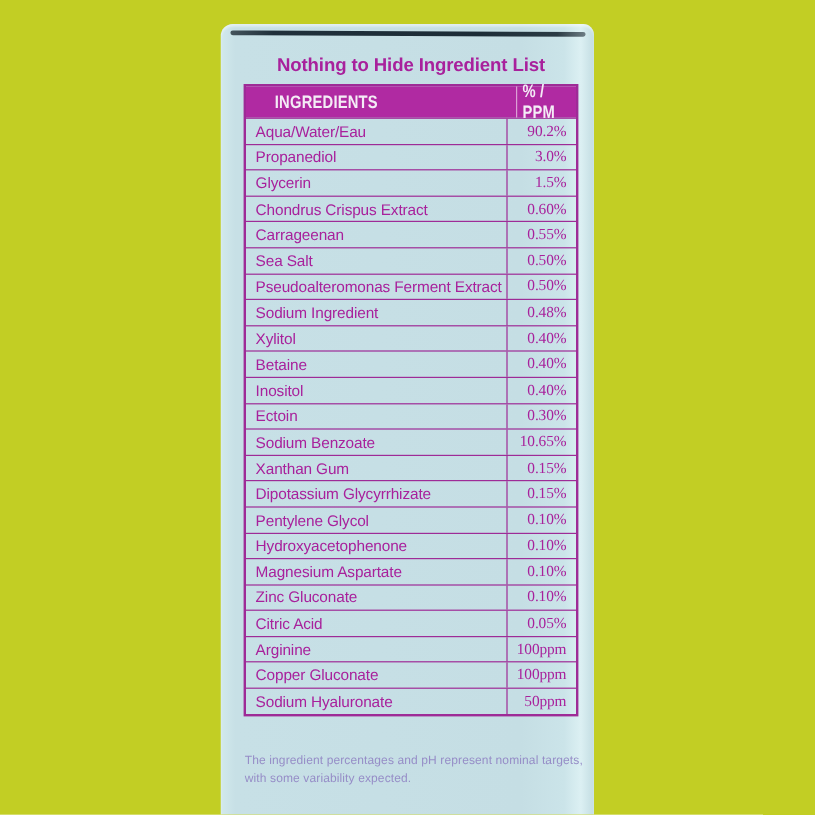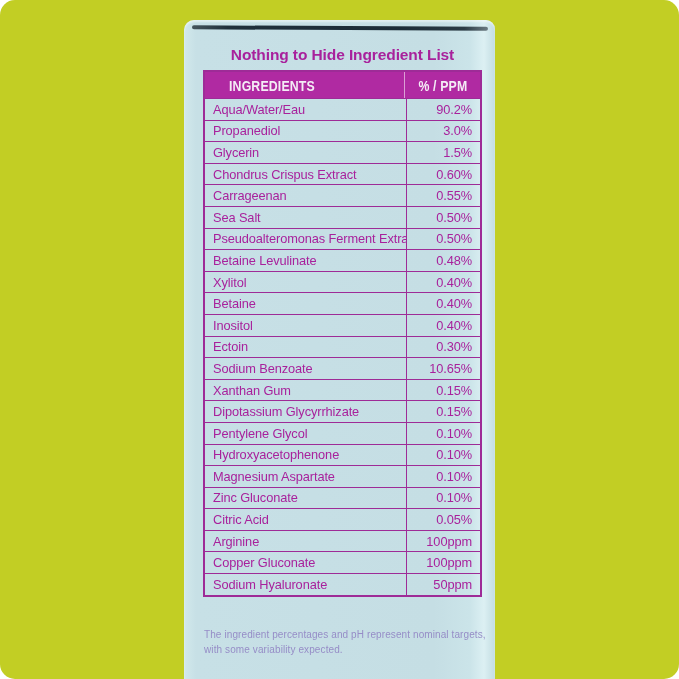"Nothing to Hide Ingredient List" .stage { border-radius: 15px -> none }
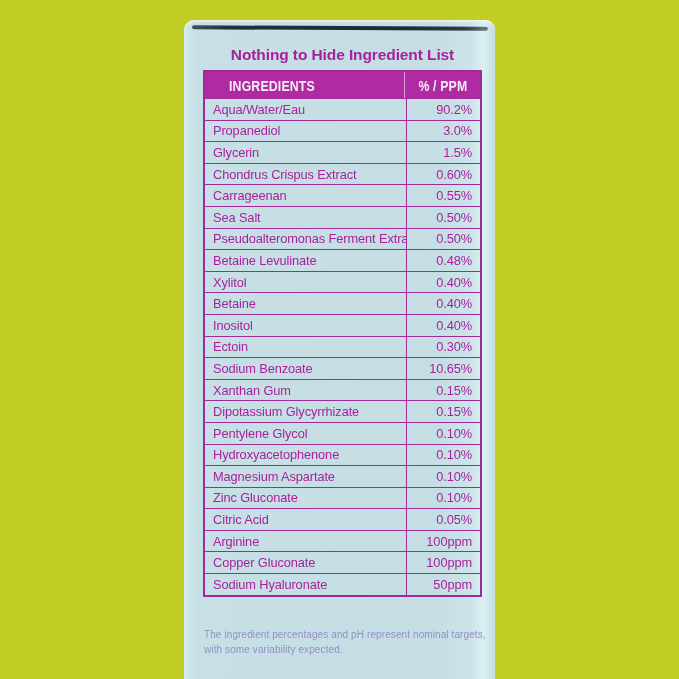"% / PPM" .th.value { width: 76px -> 50px }
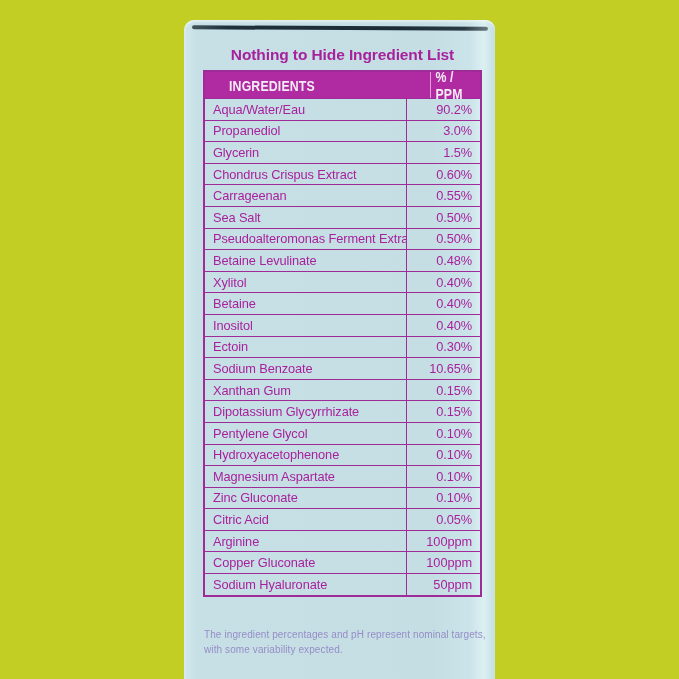"90.2%" .td.value { font-family: none -> Liberation Serif, serif; width: 74px -> 58px }
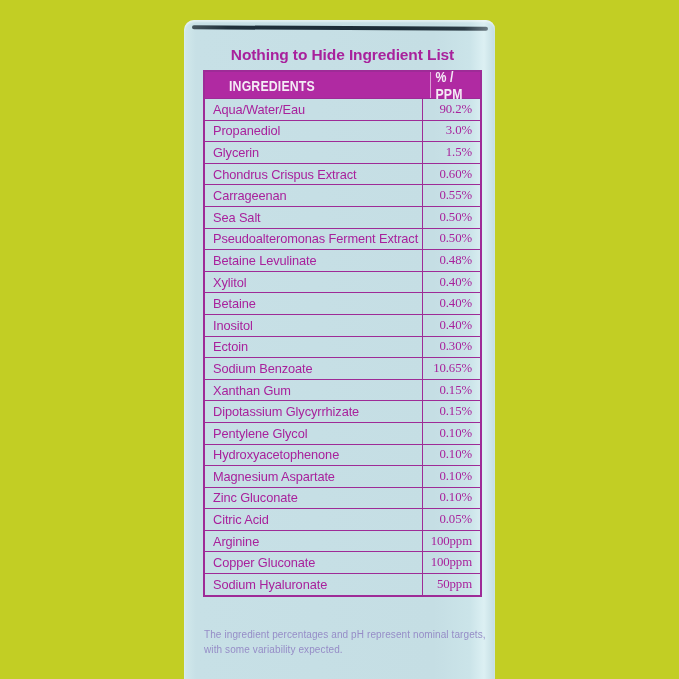"Betaine Levulinate" div.td { text: Betaine Levulinate -> Sodium Ingredient }
